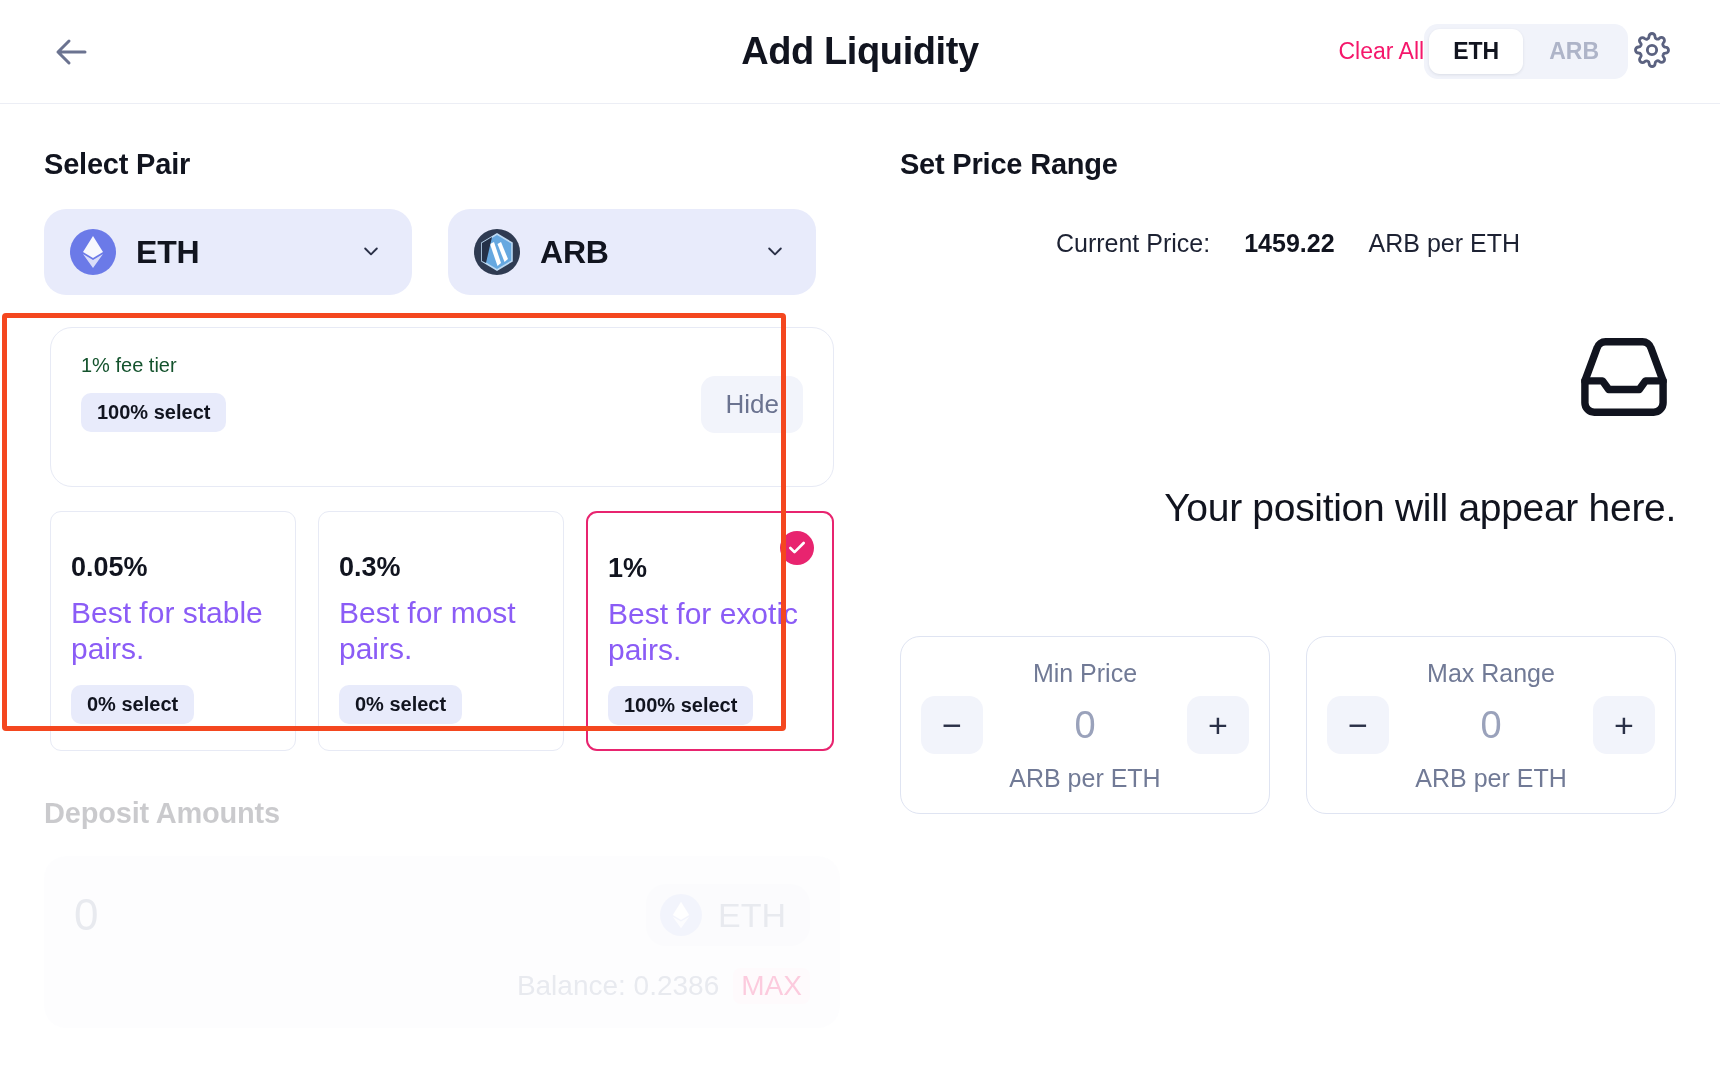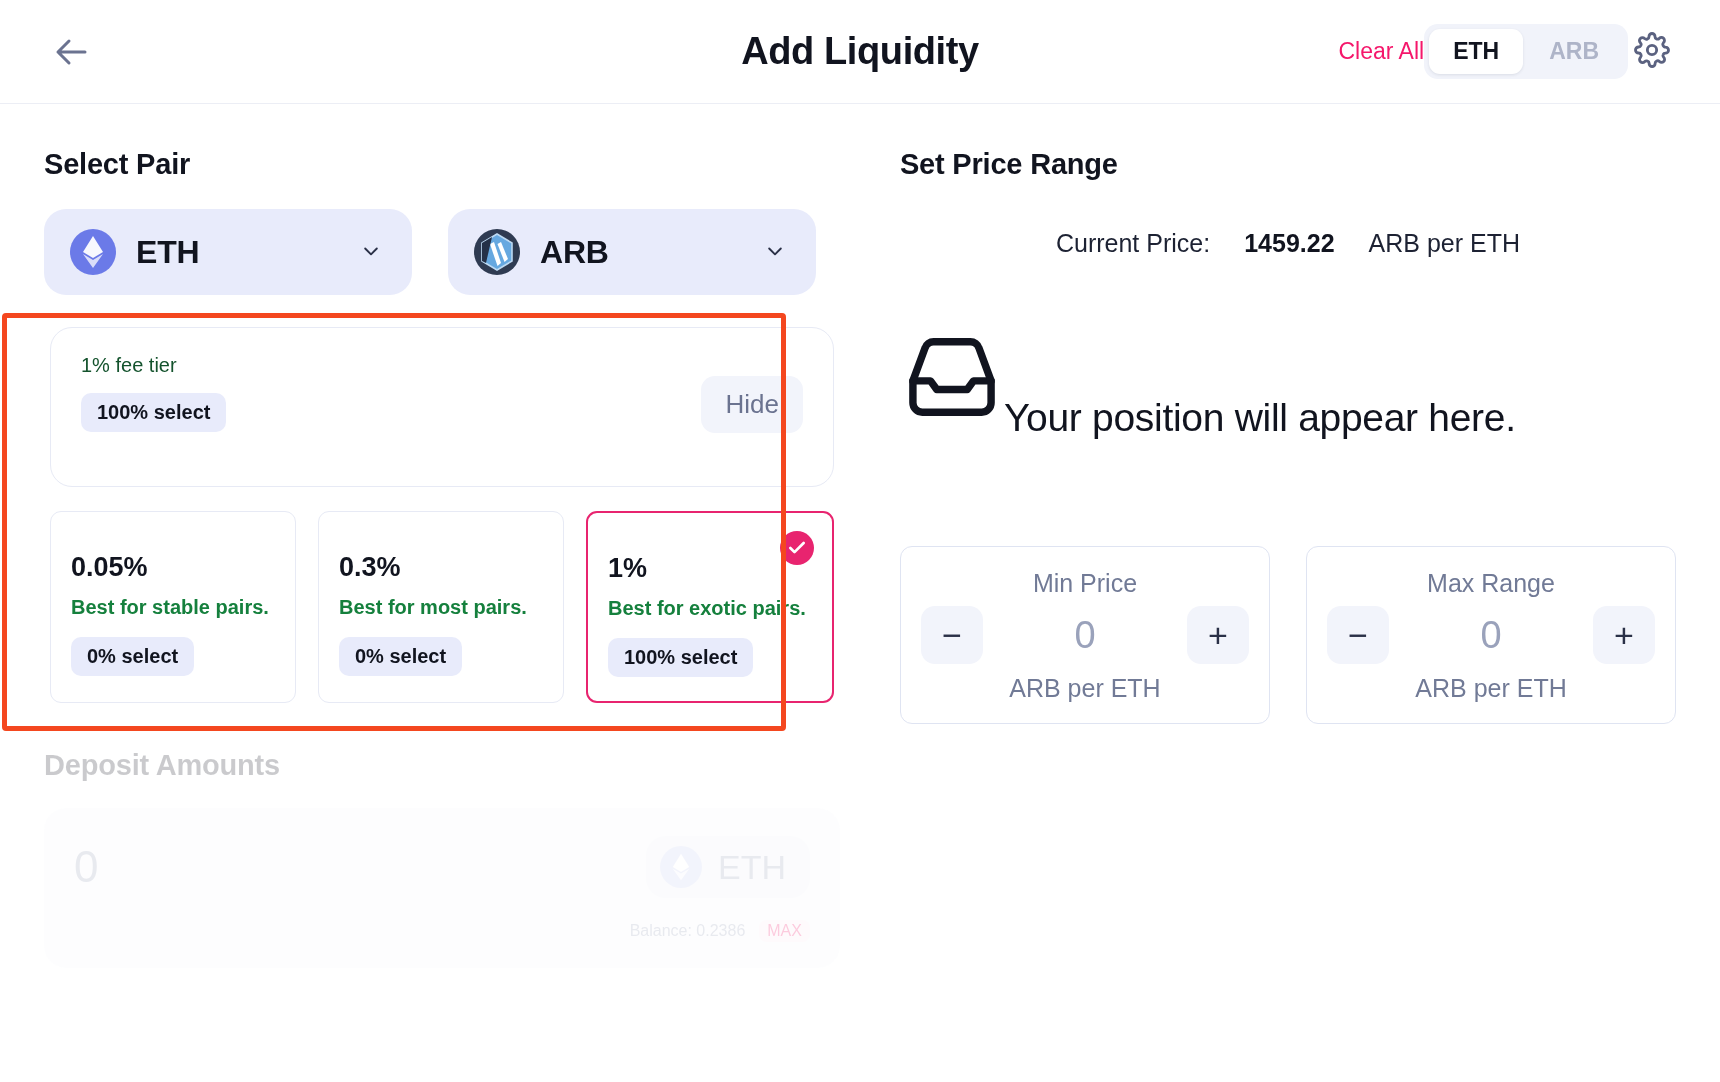"Your position will appear here." .empty-state { align-items: flex-start -> flex-end; flex-direction: row -> column }
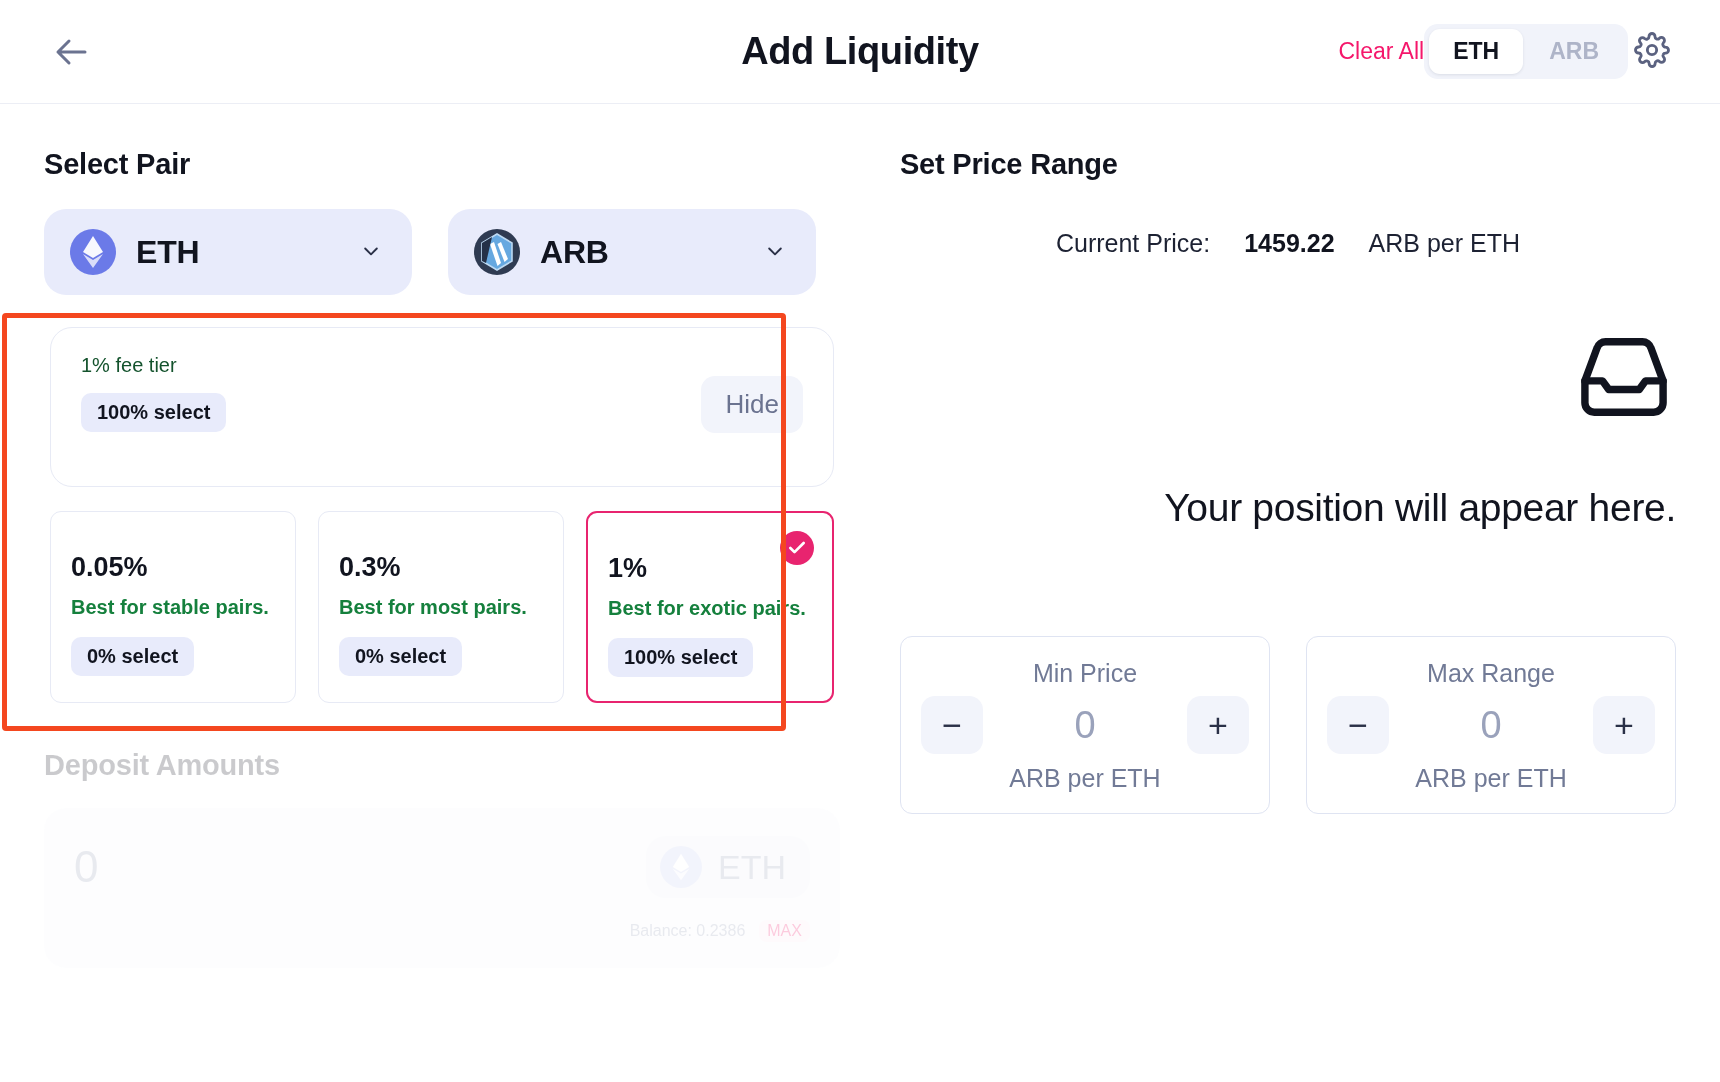"Best for stable pairs." .fee-card-desc { color: #15803d -> #8b5cf6; font-size: 20px -> 30px; font-weight: 700 -> 400 }
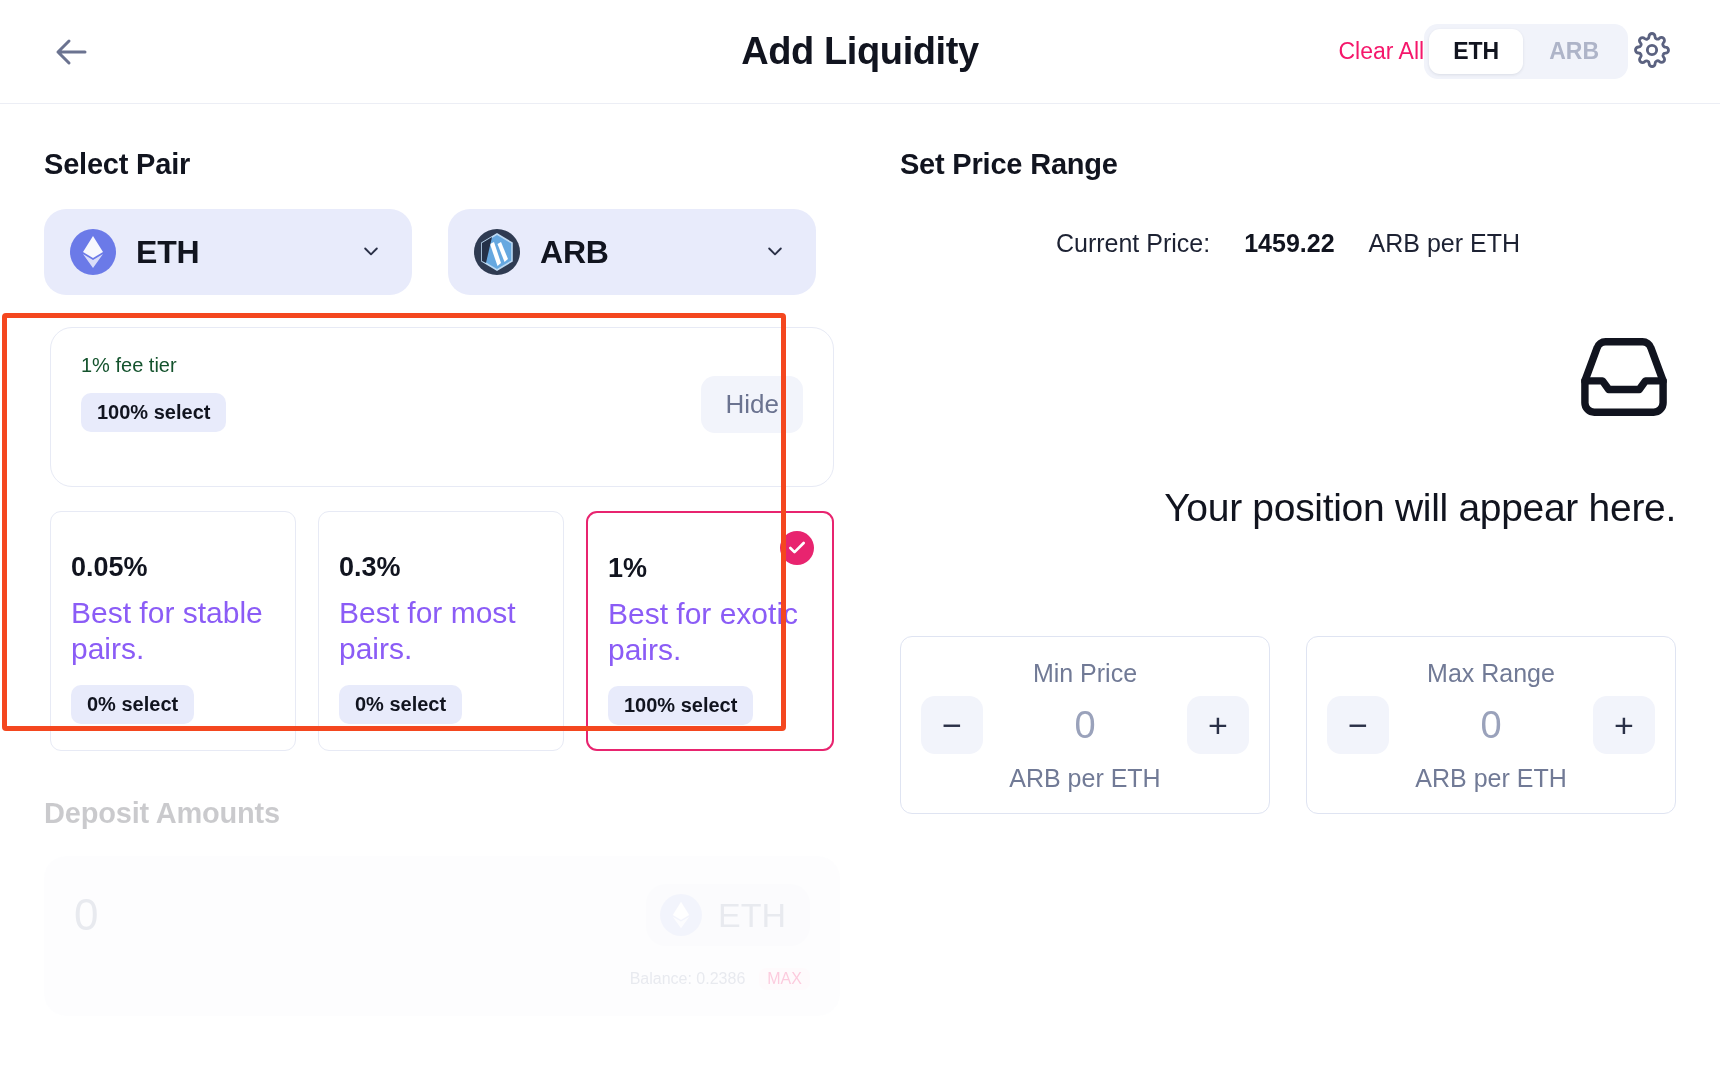"Min Price" .range-card { border-radius: 12px -> 20px }
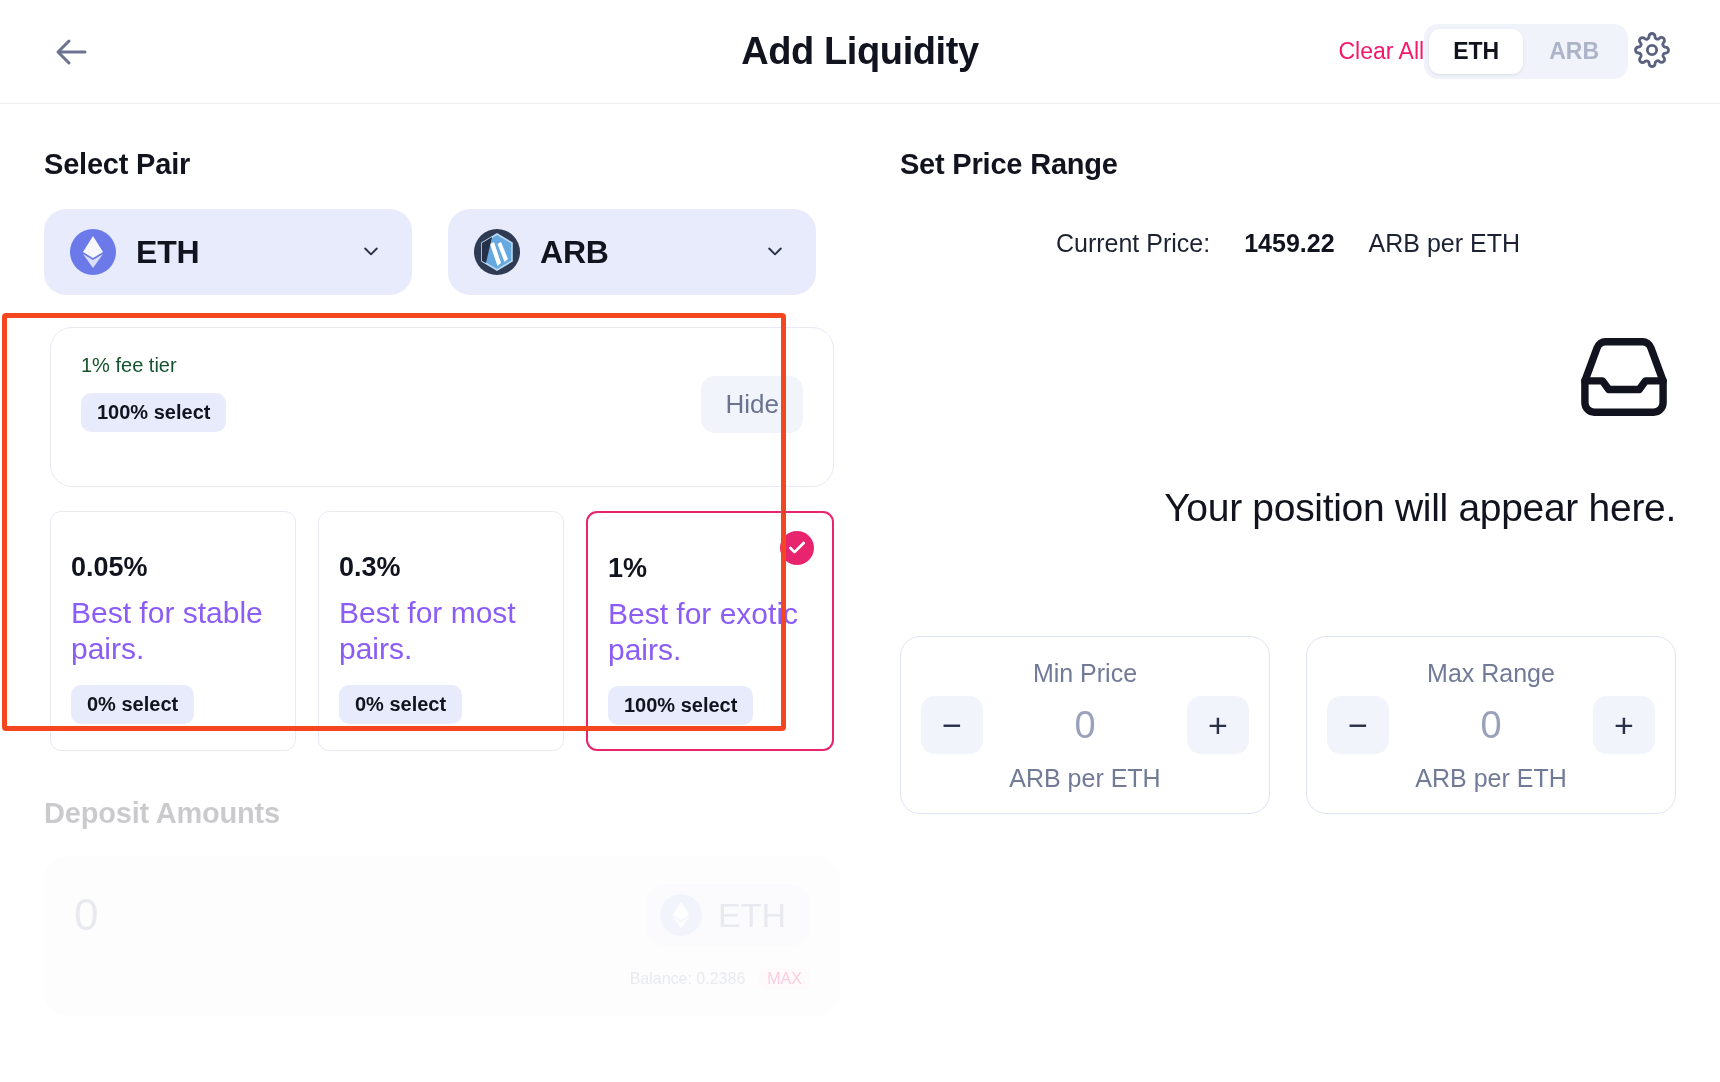"MAX" .deposit-balance { font-size: 16px -> 28px }
